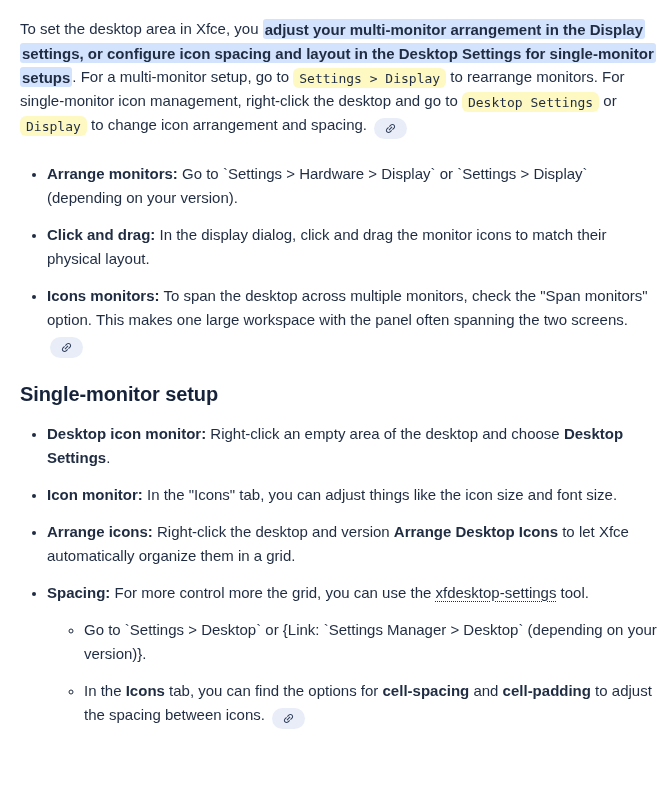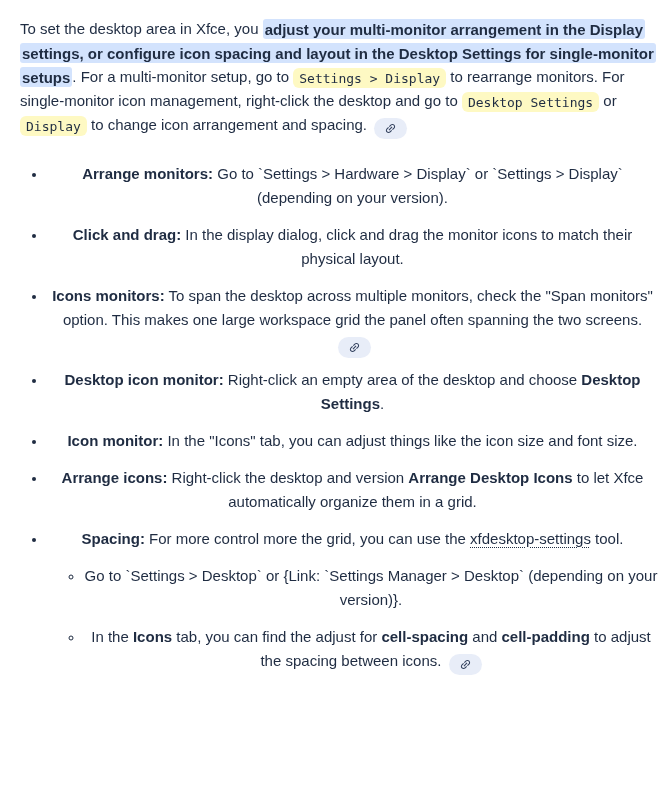"Arrange monitors: Go to `Settings" ul.main { text-align: center -> none }
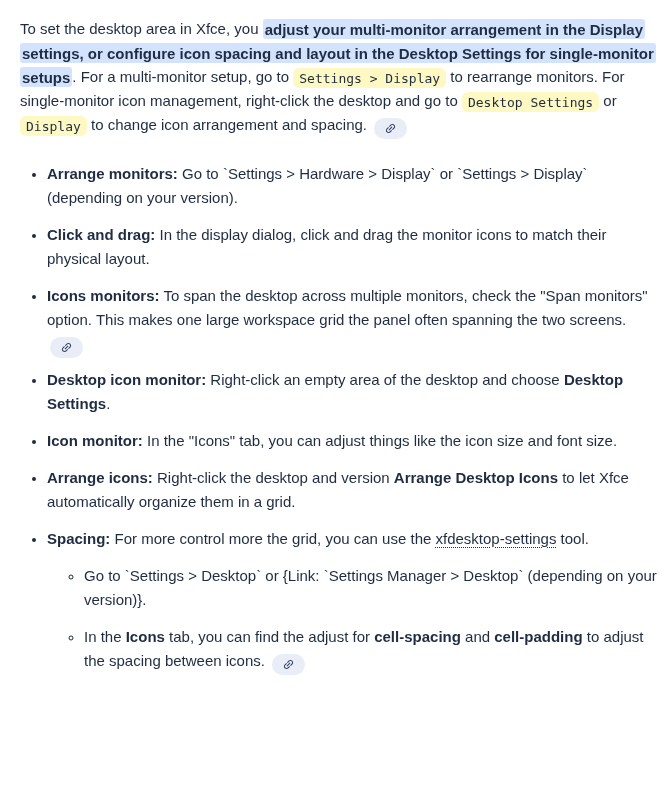"To span the desktop across" span { text: grid -> with }
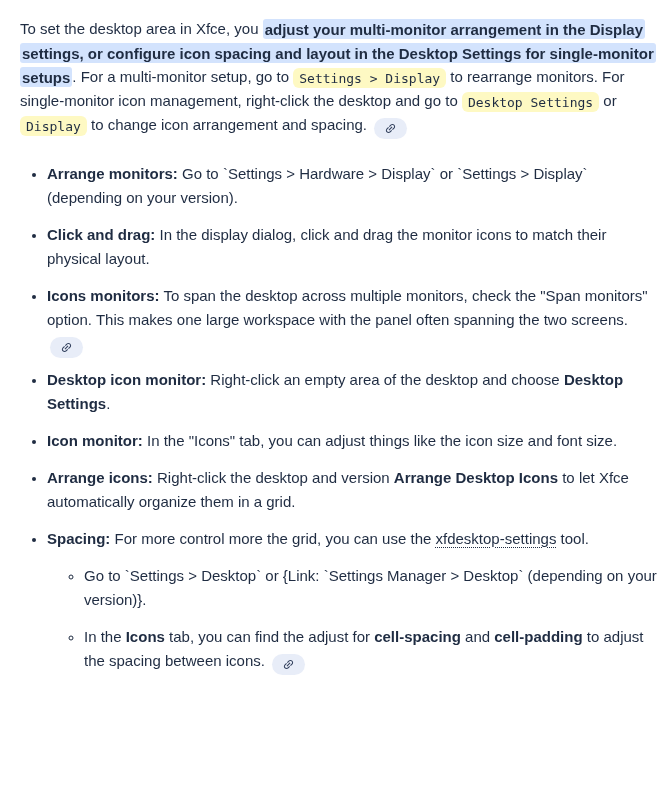"Single-monitor setup" h2 { html: none -> <h2>Single-monitor setup</h2> }
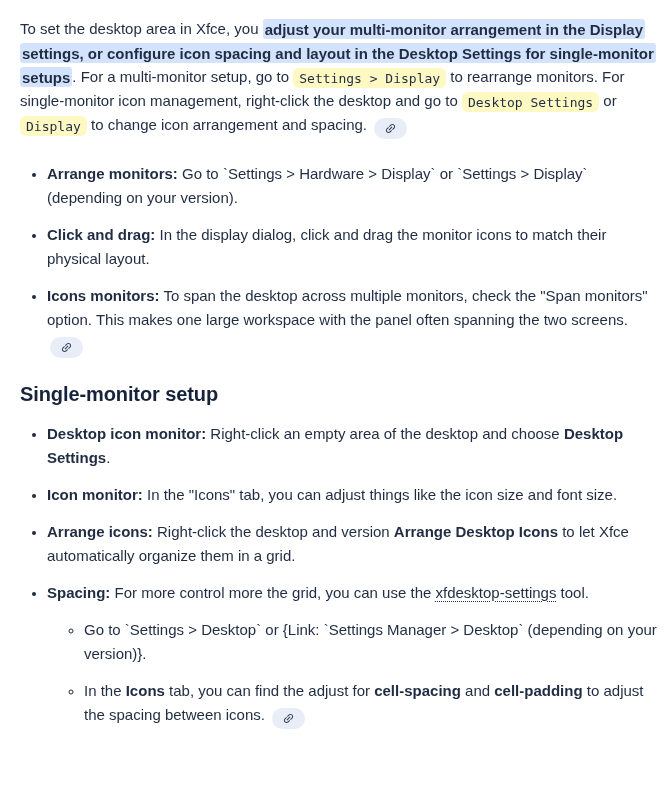"tab, you can find the" span { text: adjust -> options }
